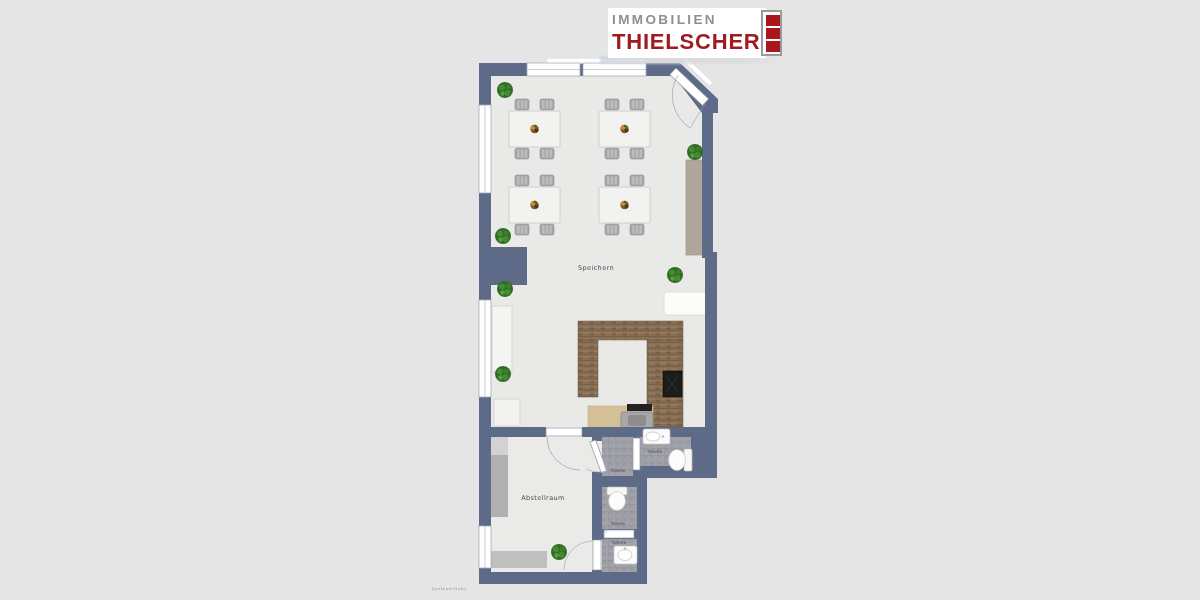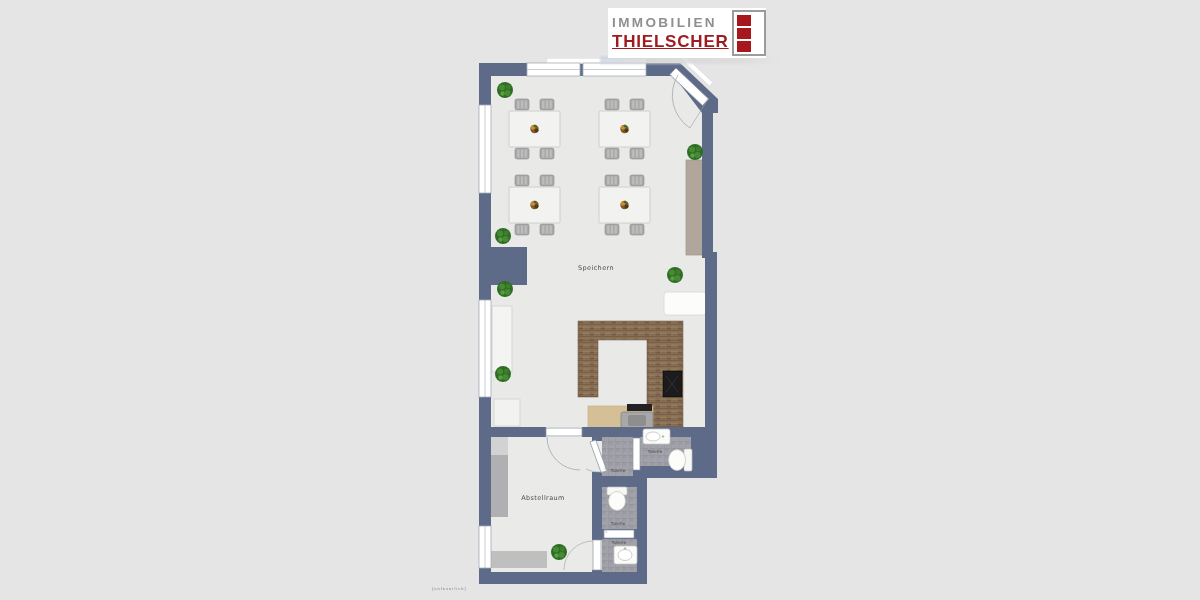"THIELSCHER" .logo-line2 { font-size: 17px -> 22px; text-decoration: underline -> none }
